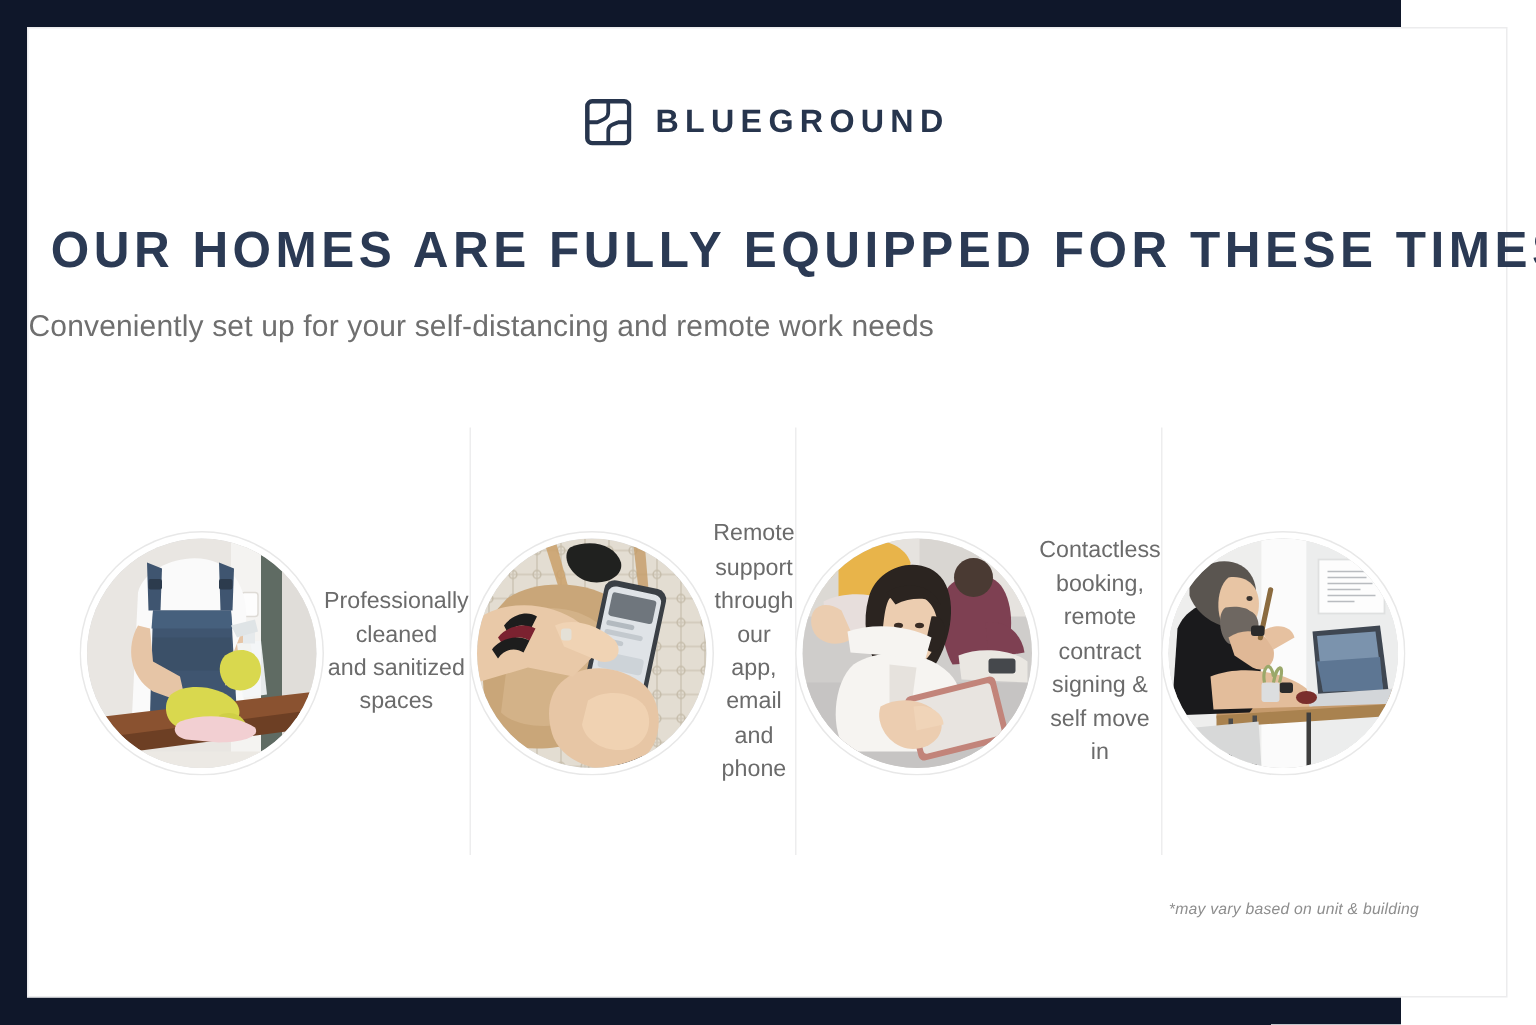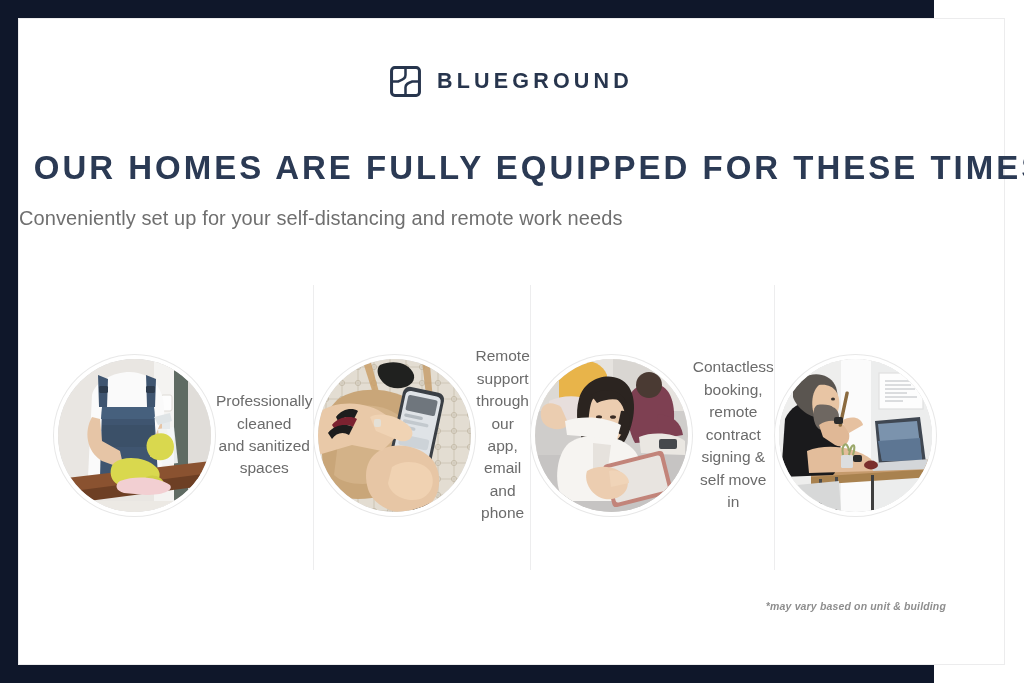"*may vary based on unit" .footnote { font-weight: bold -> none }
